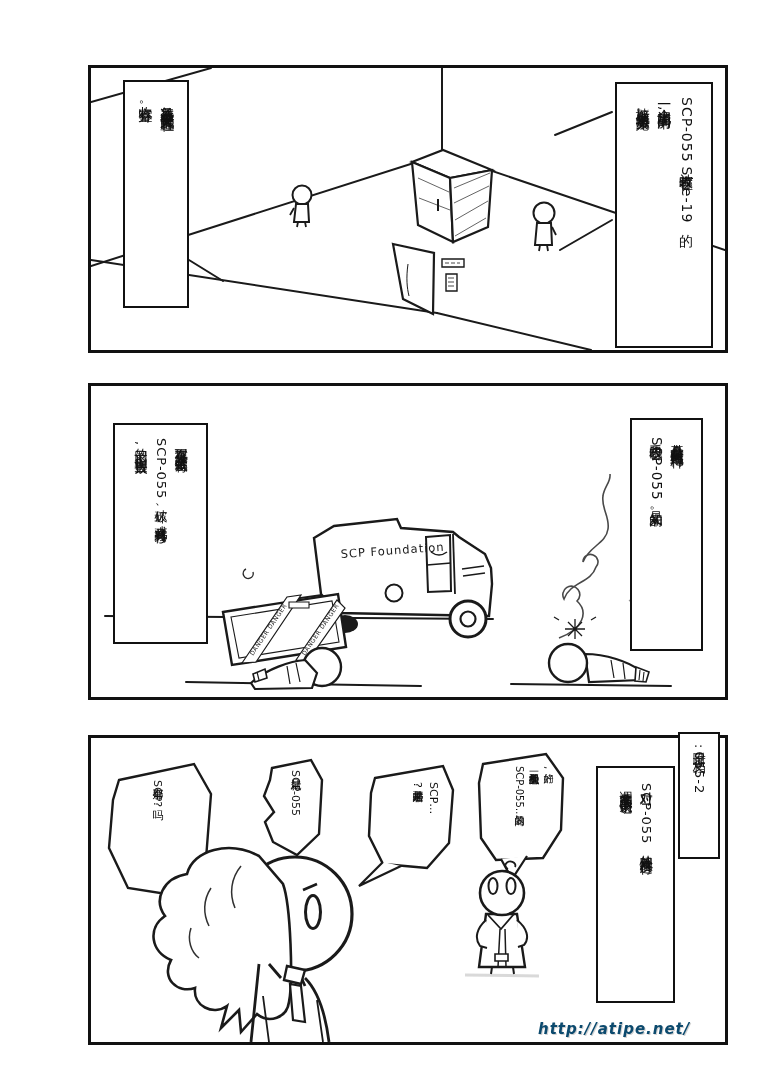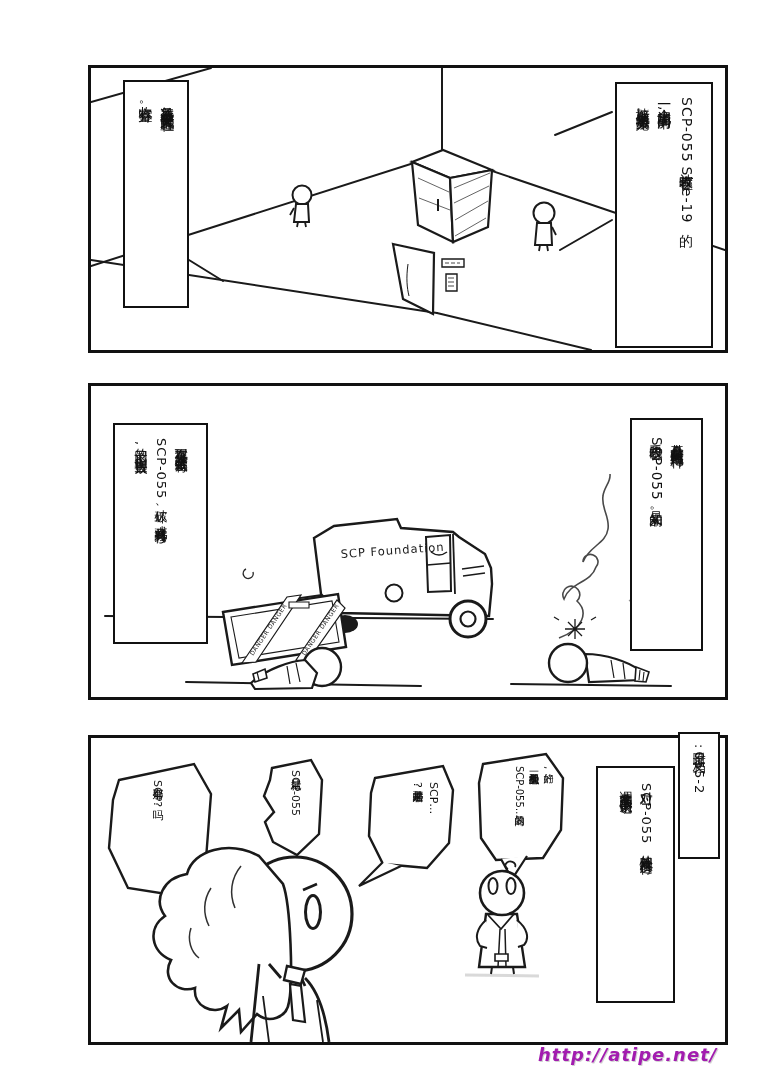"http://atipe.net/" .watermark { color: #a21caf -> #0c4a6e; font-size: 18px -> 15px; top: 1044px -> 1020px }
